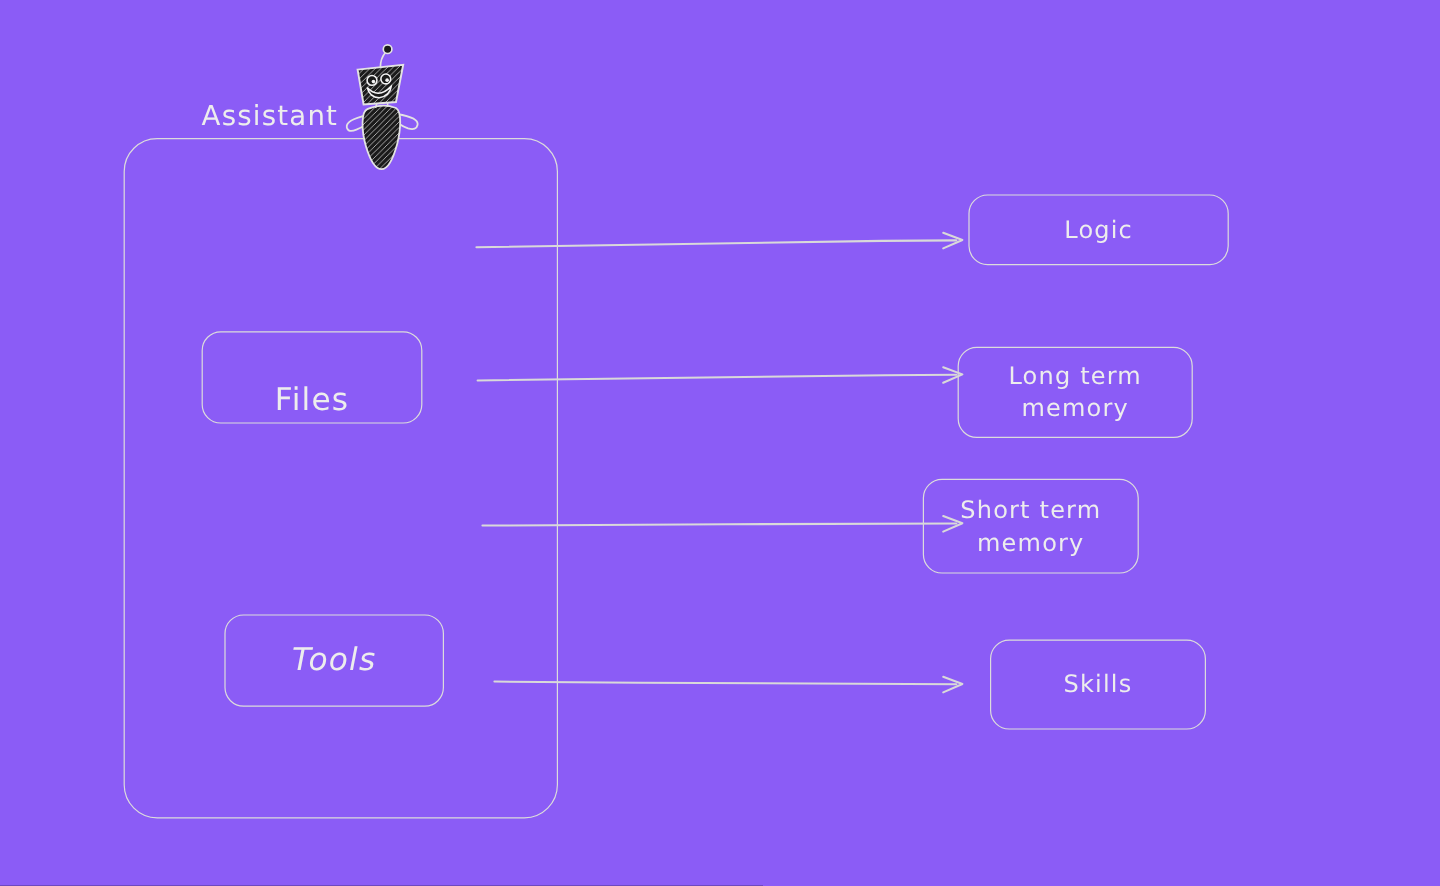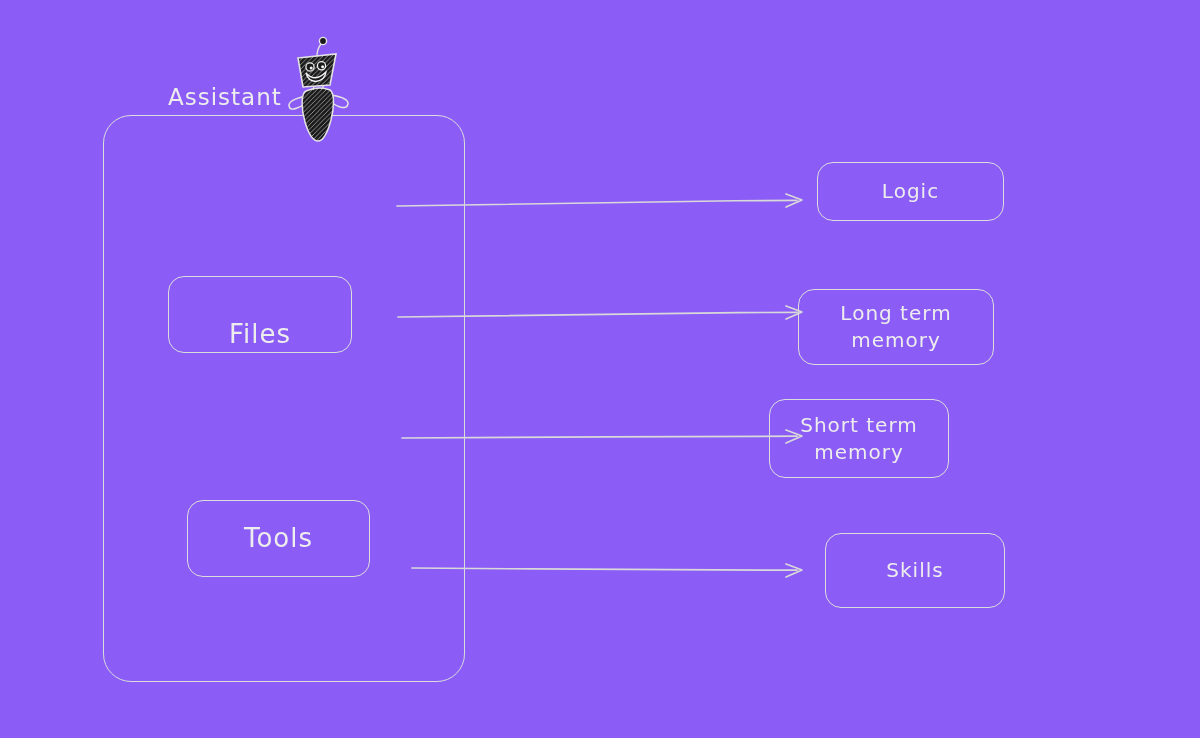"Logic" #t-logic { margin-left: 10px -> none; width: 187px -> 217px }
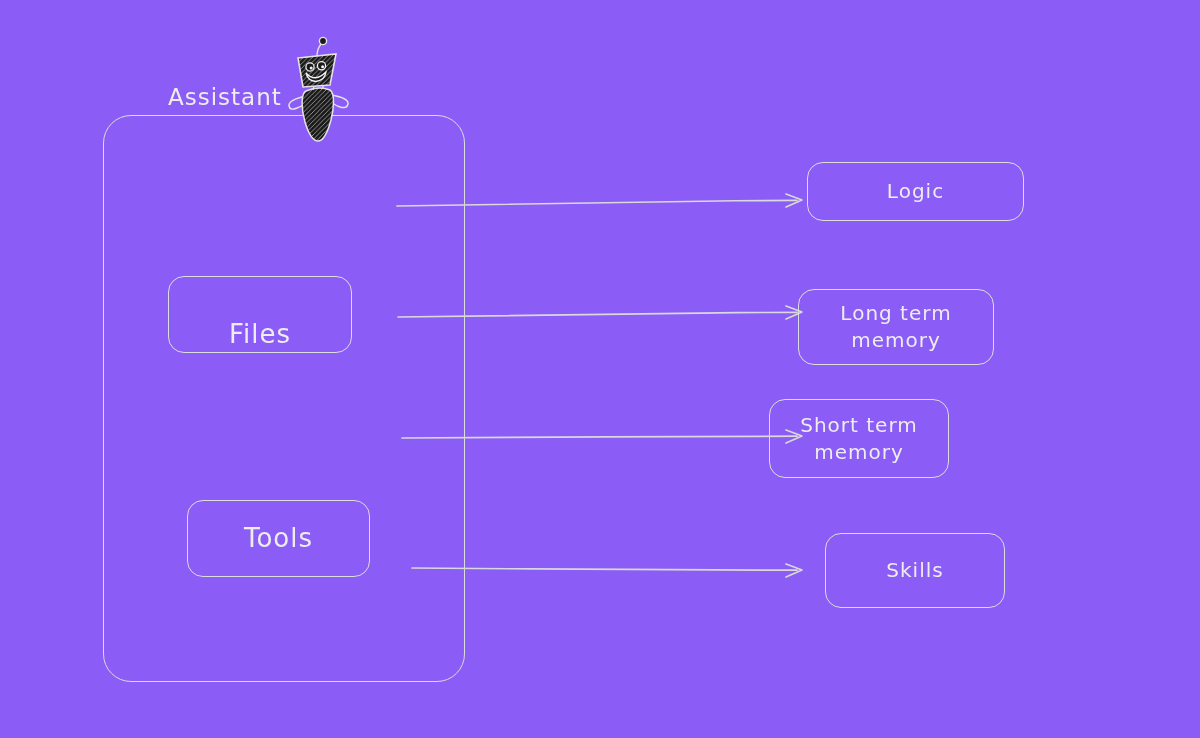"Tools" #n-tools { font-style: none -> italic; top: 500px -> 512px }
